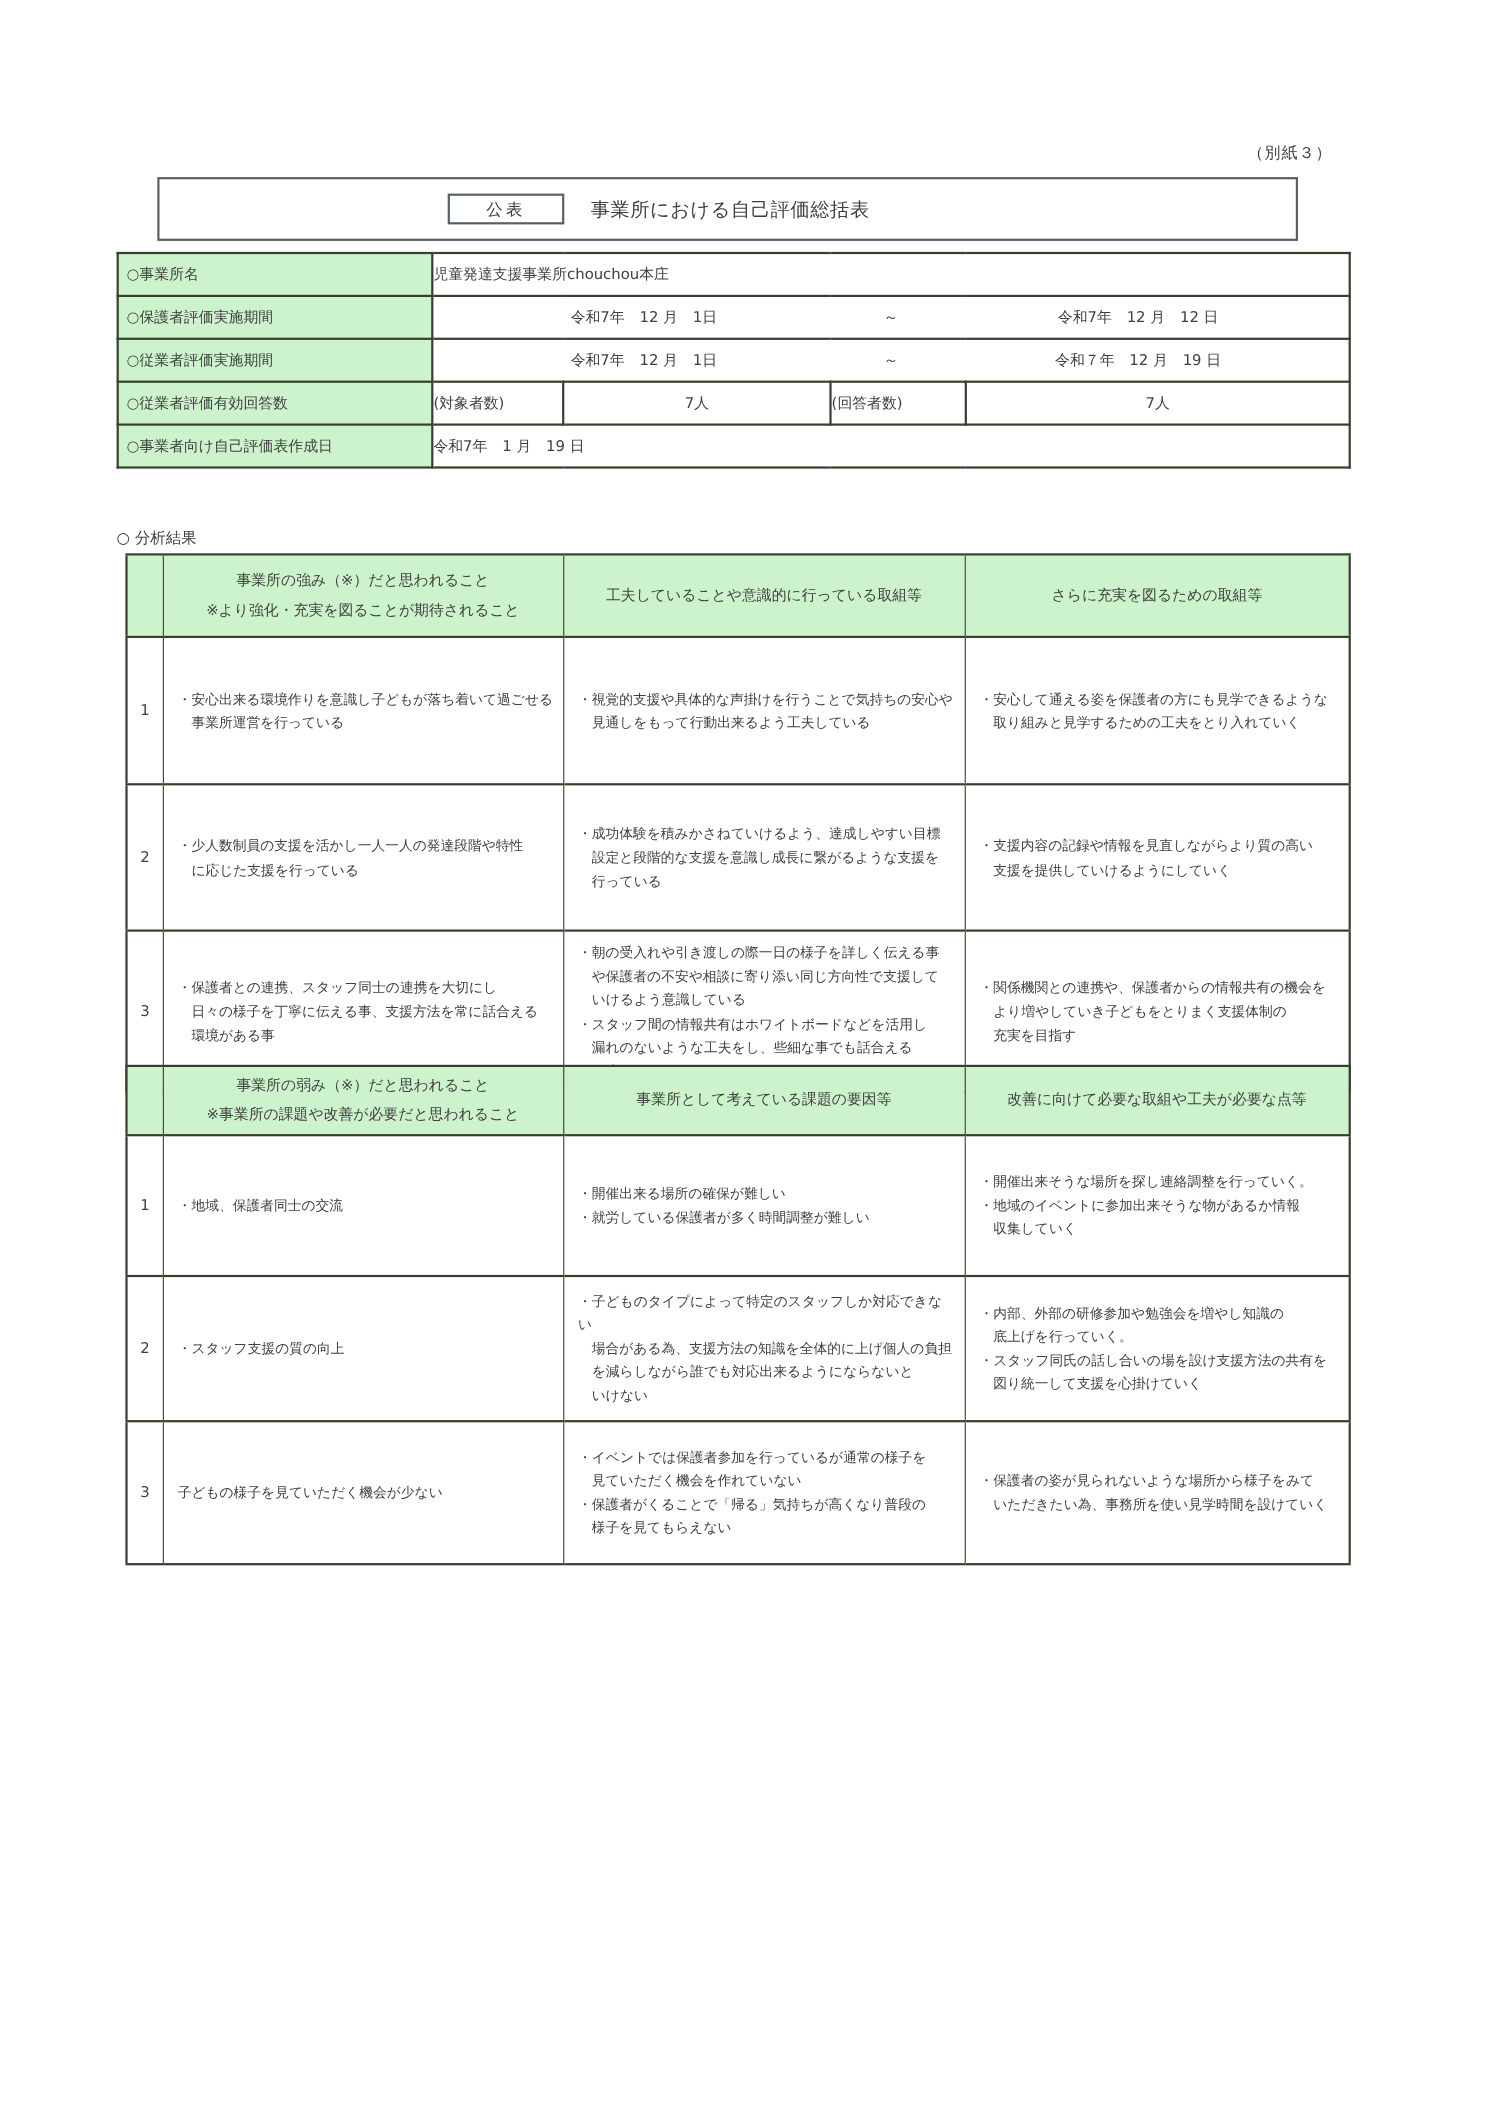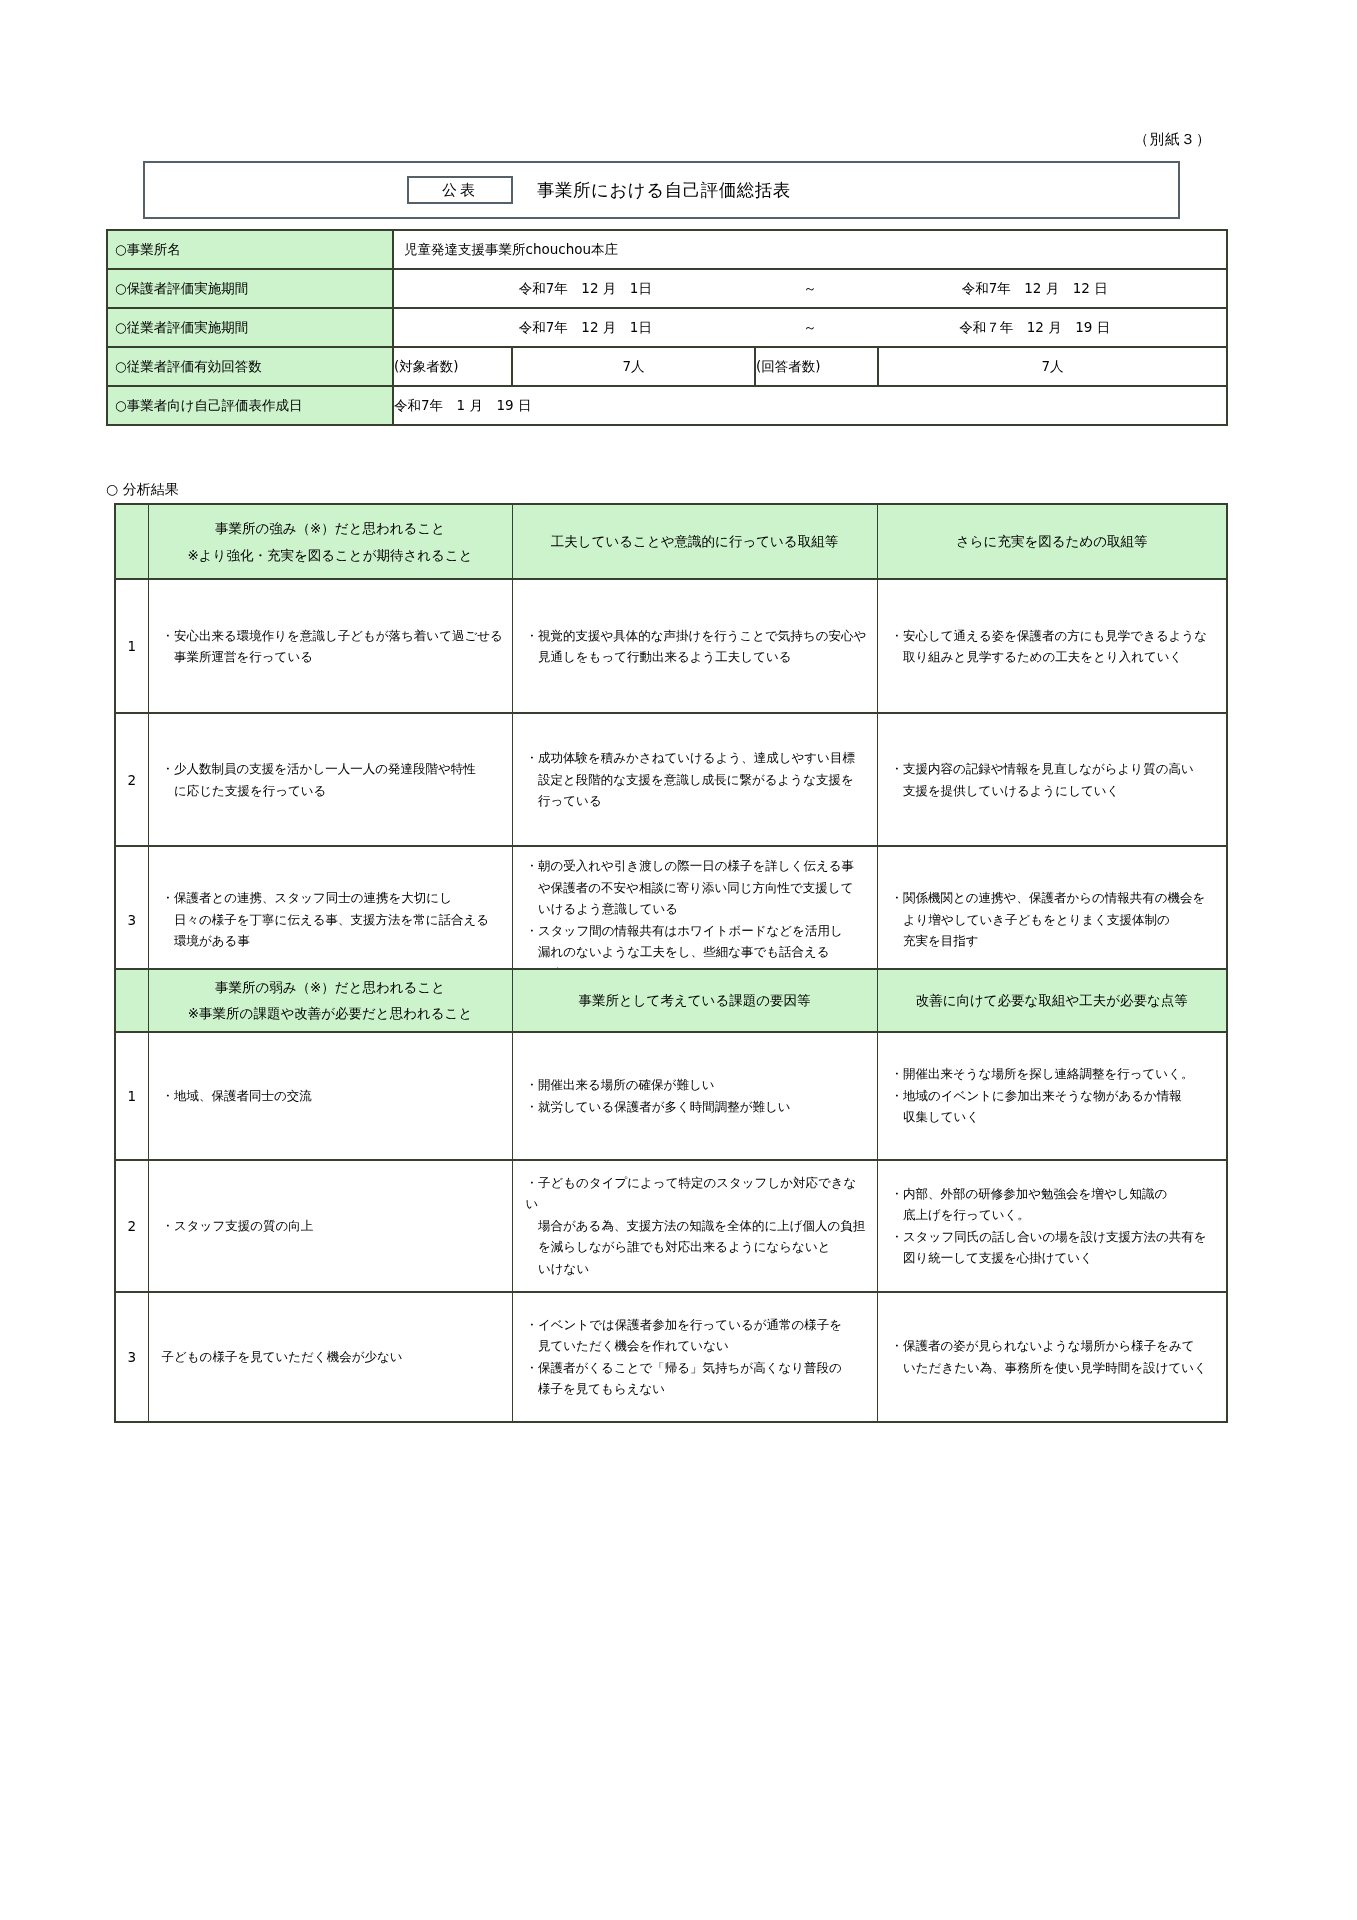"（別紙３）" .sheet { color: #000000 -> #404040 }
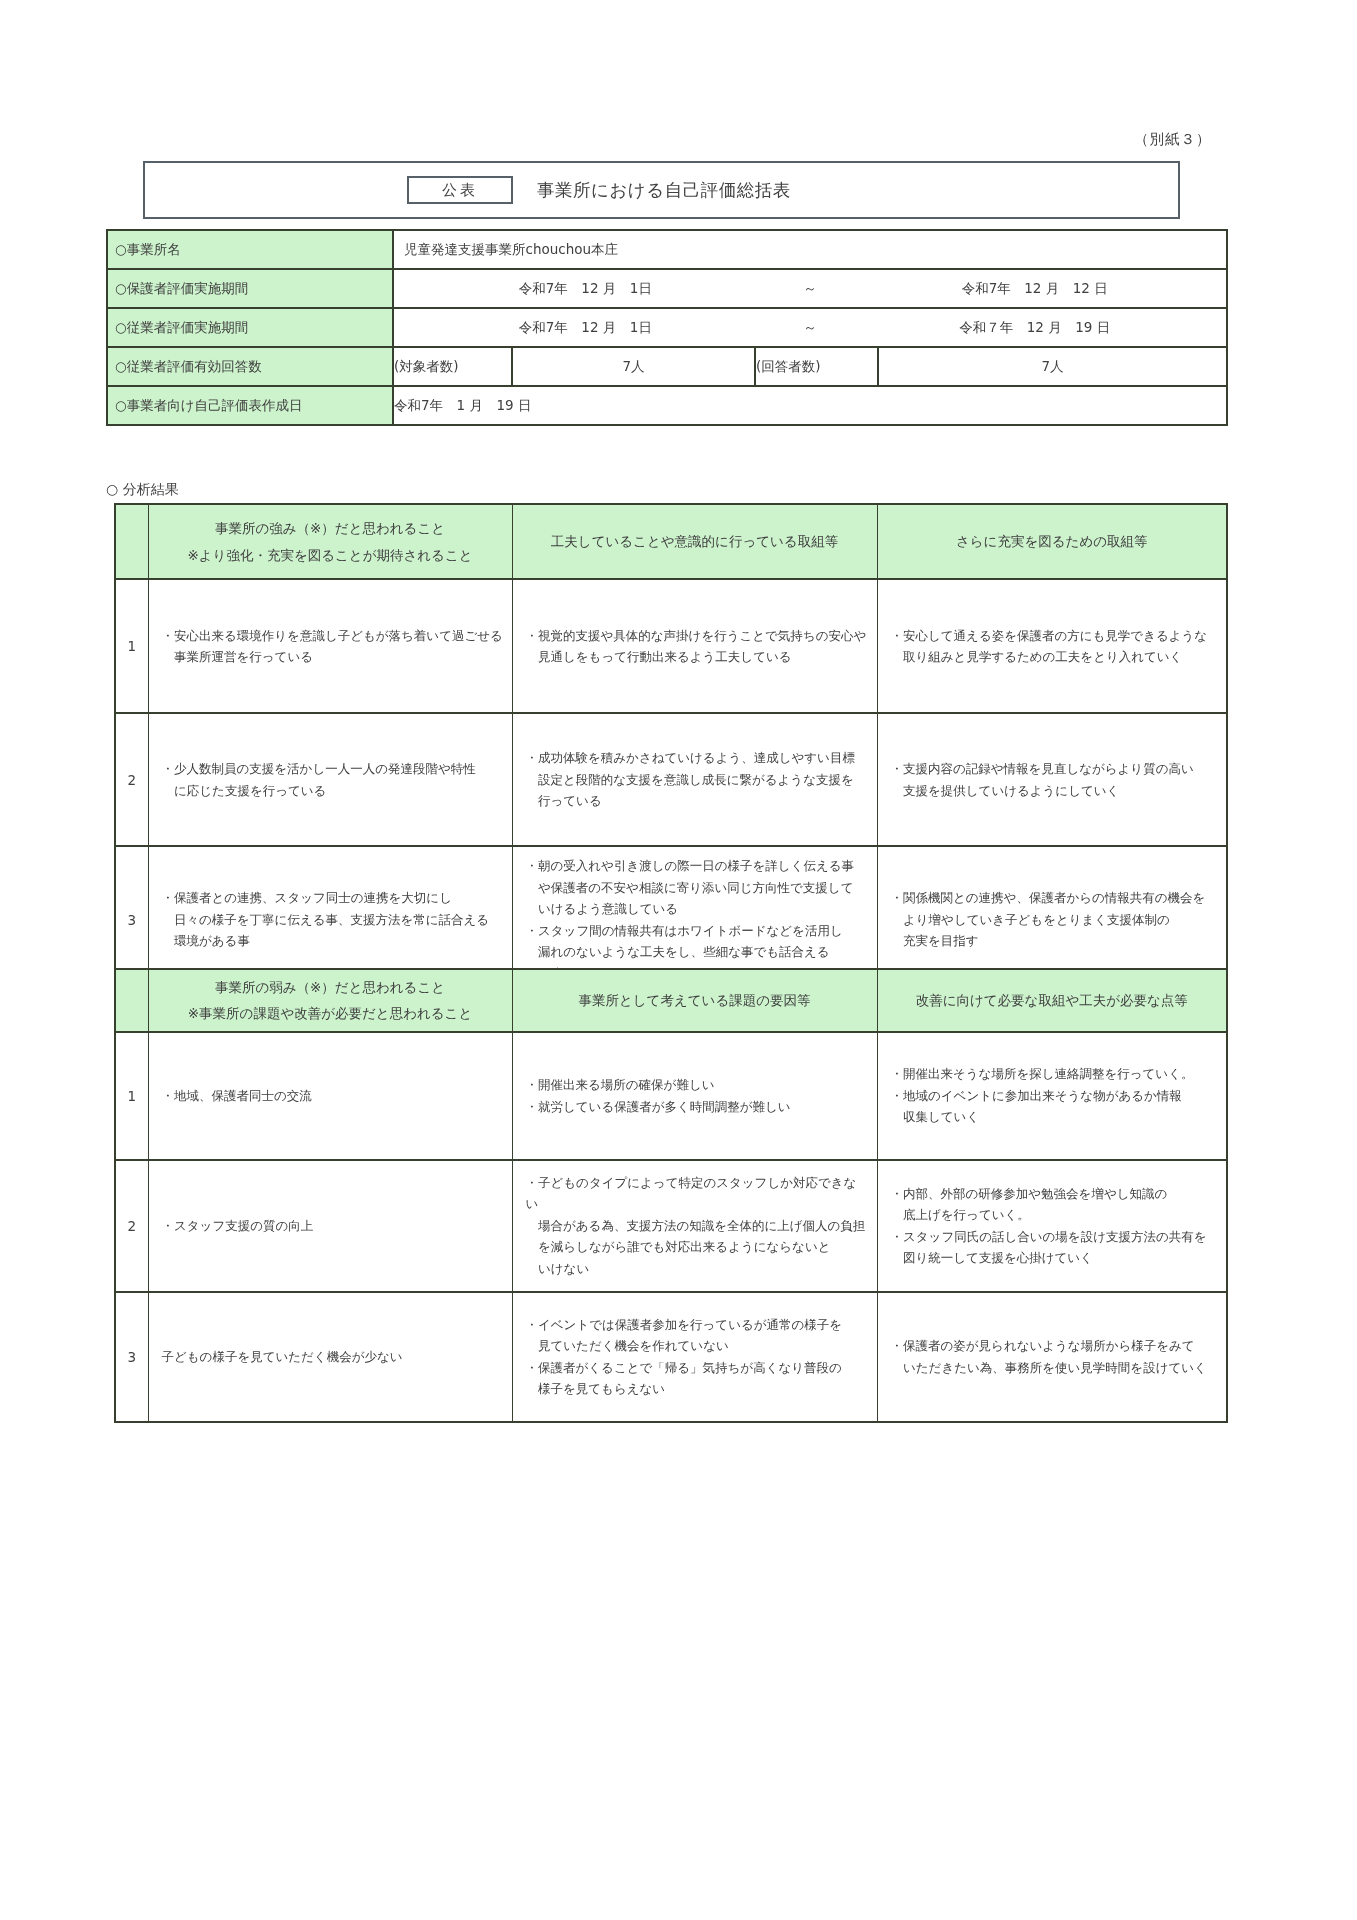"児童発達支援事業所chouchou本庄" .info-table .value-cell { padding-left: 10px -> none }
